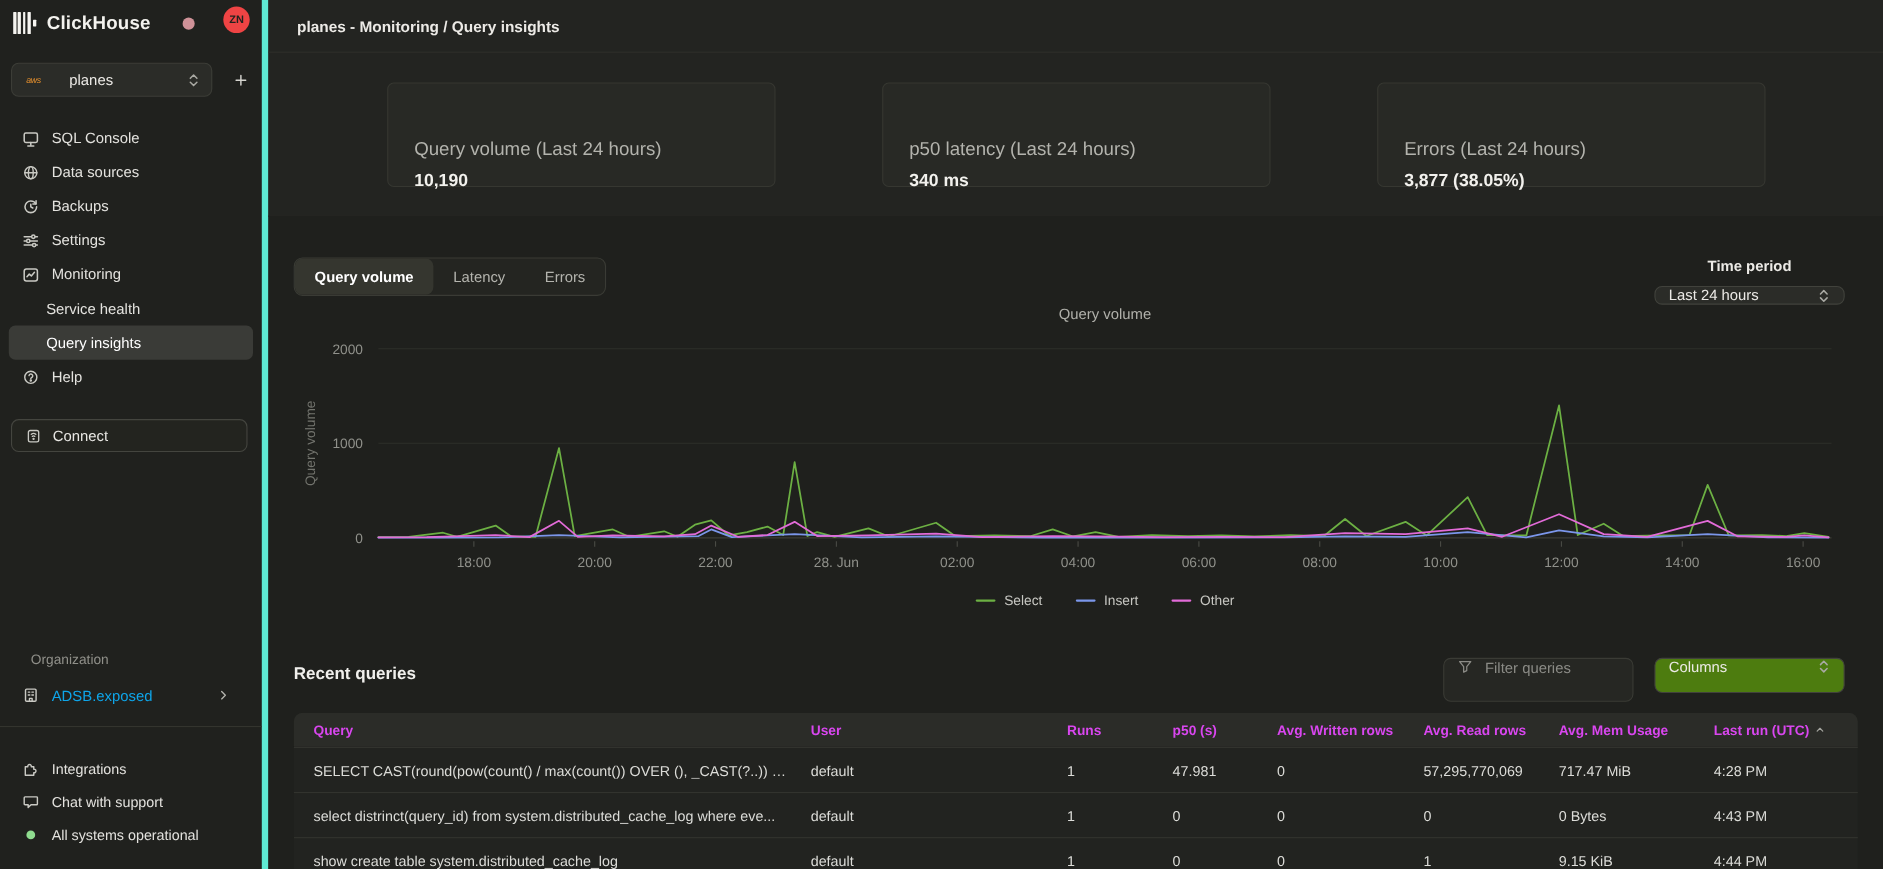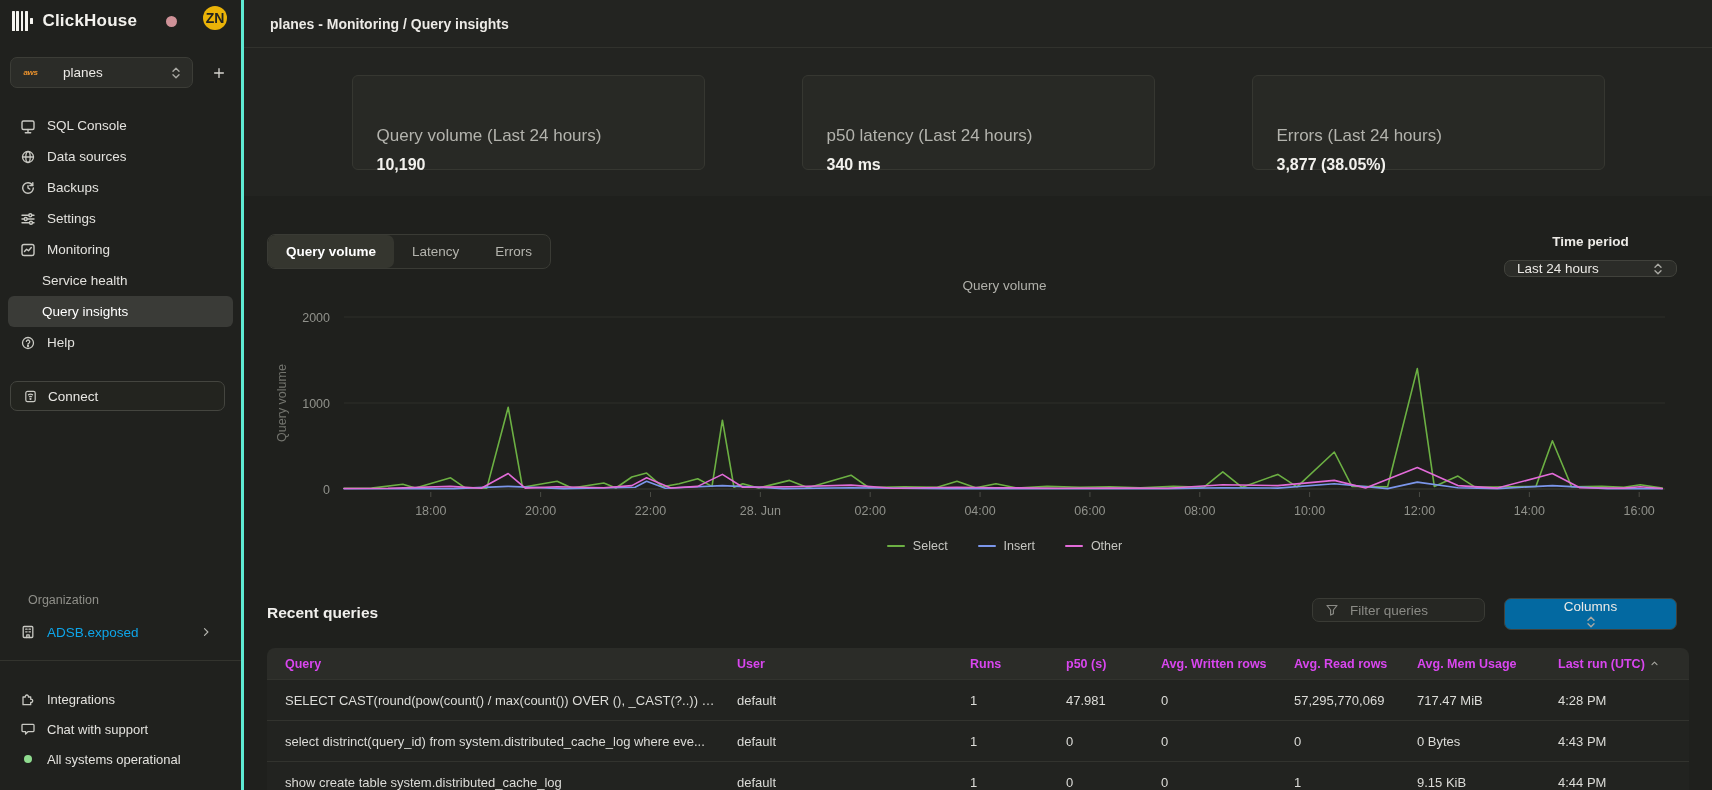"ClickHouse" #sidebar { border-right: 3px solid #5eead4 -> 6px solid #5eead4 }
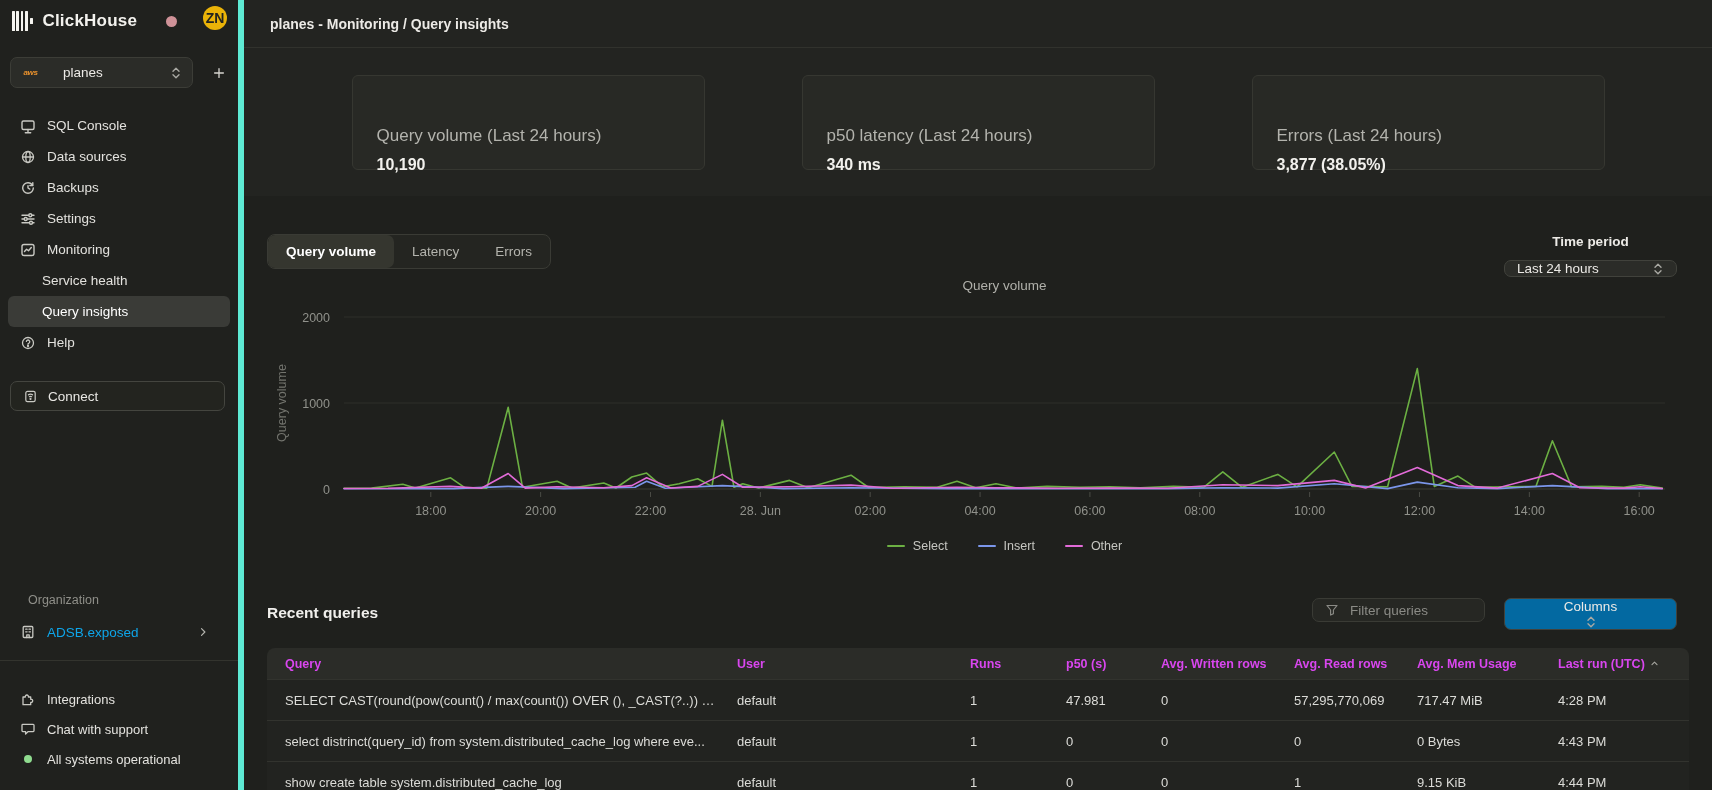"ZN" .avatar { background: #eab308 -> #ef4444; font-size: 14px -> 10px }
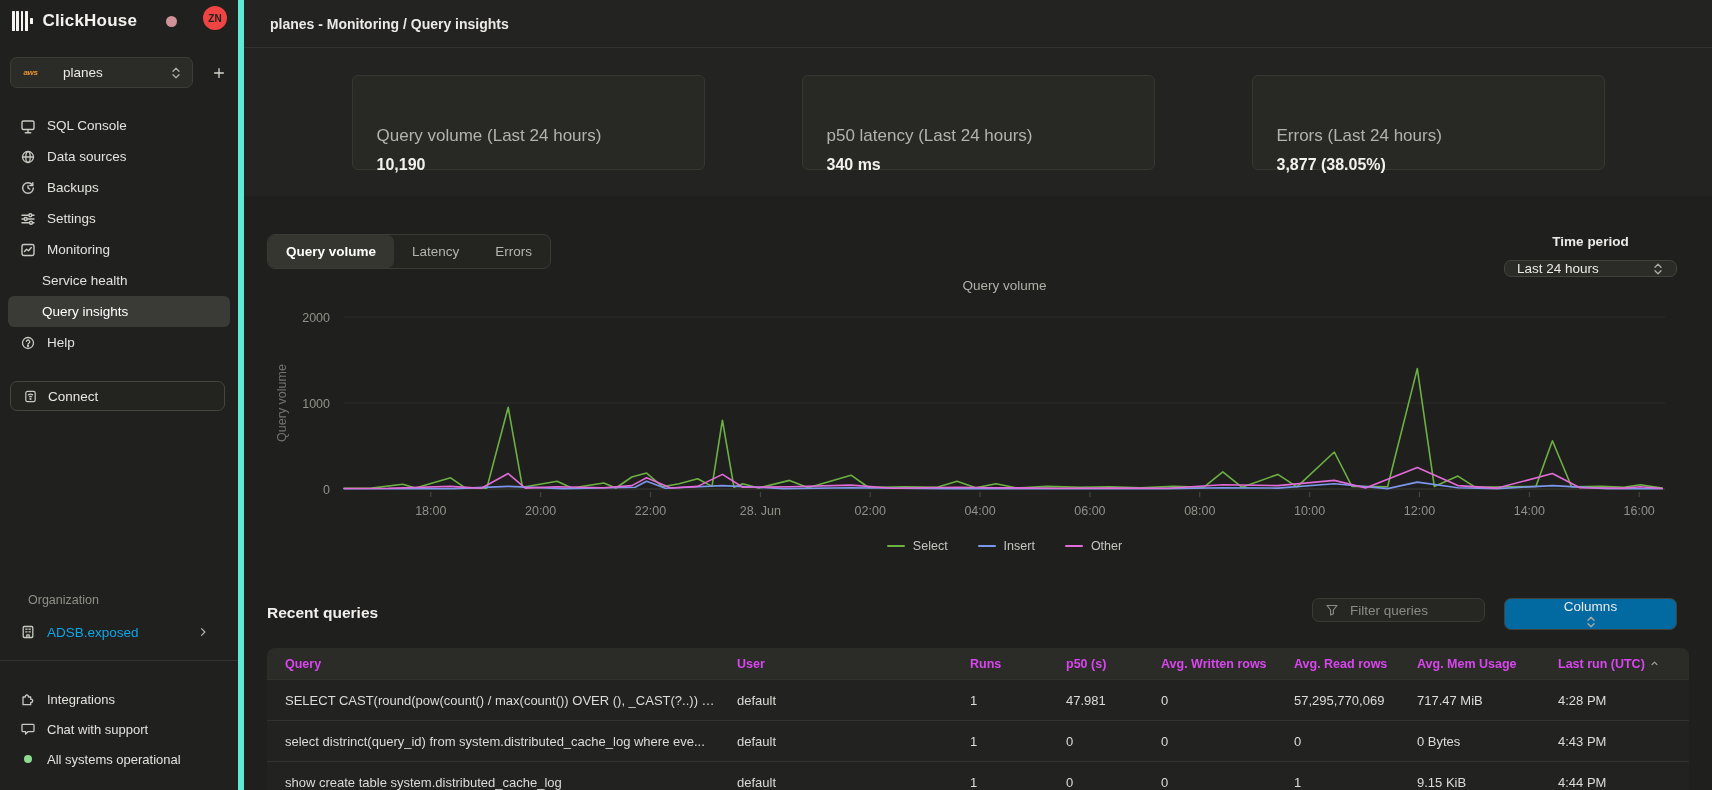"aws" .aws-badge { font-weight: 700 -> 400 }
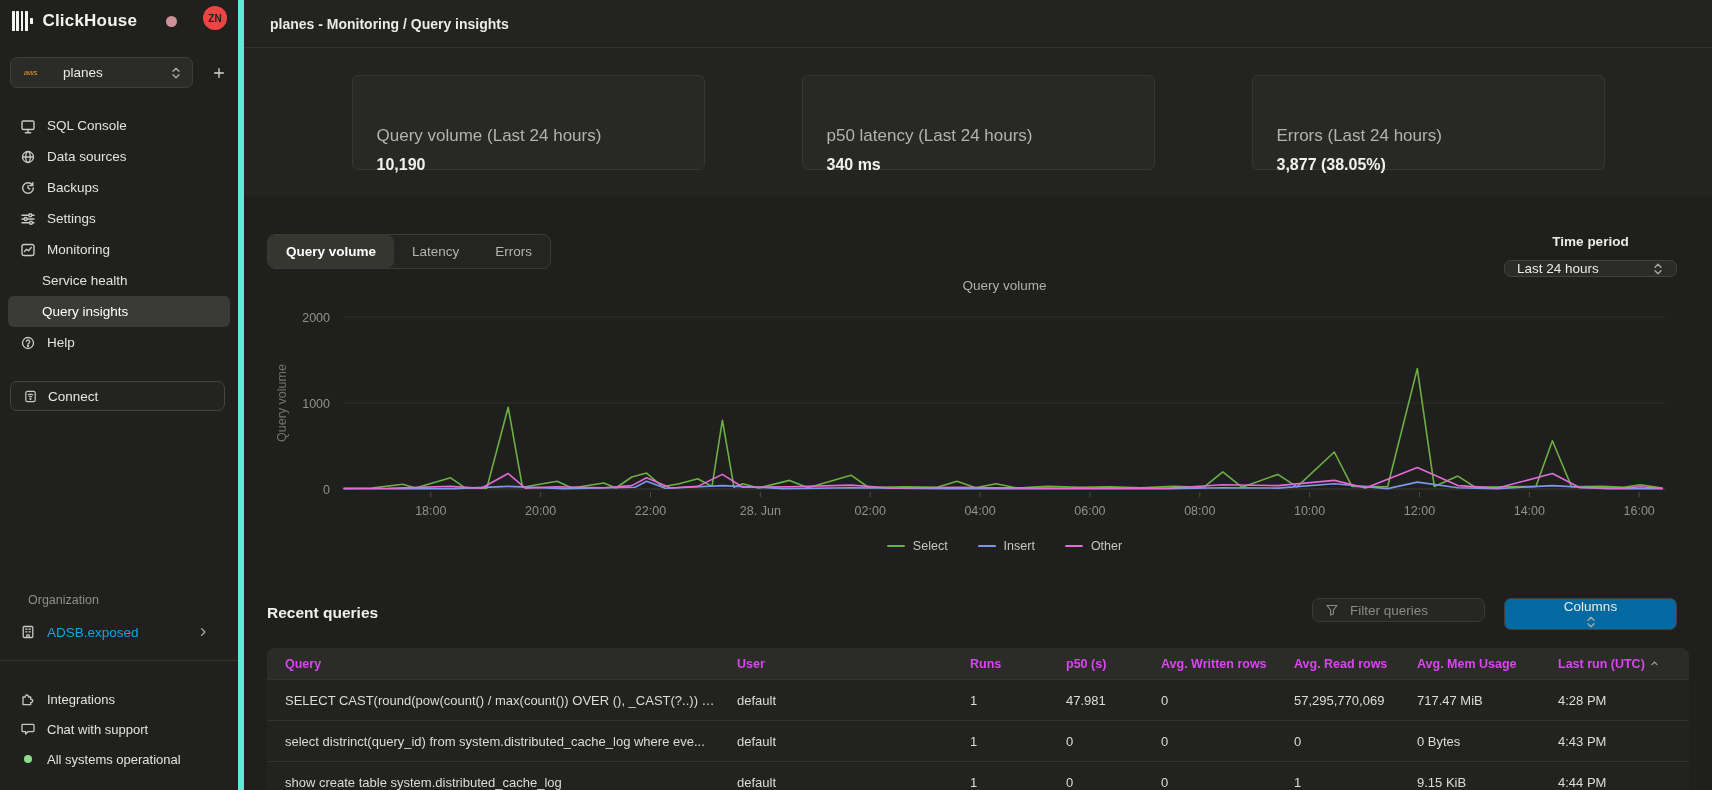"Filter queries" .filter-box { align-items: center -> flex-start; height: 24px -> 40px }
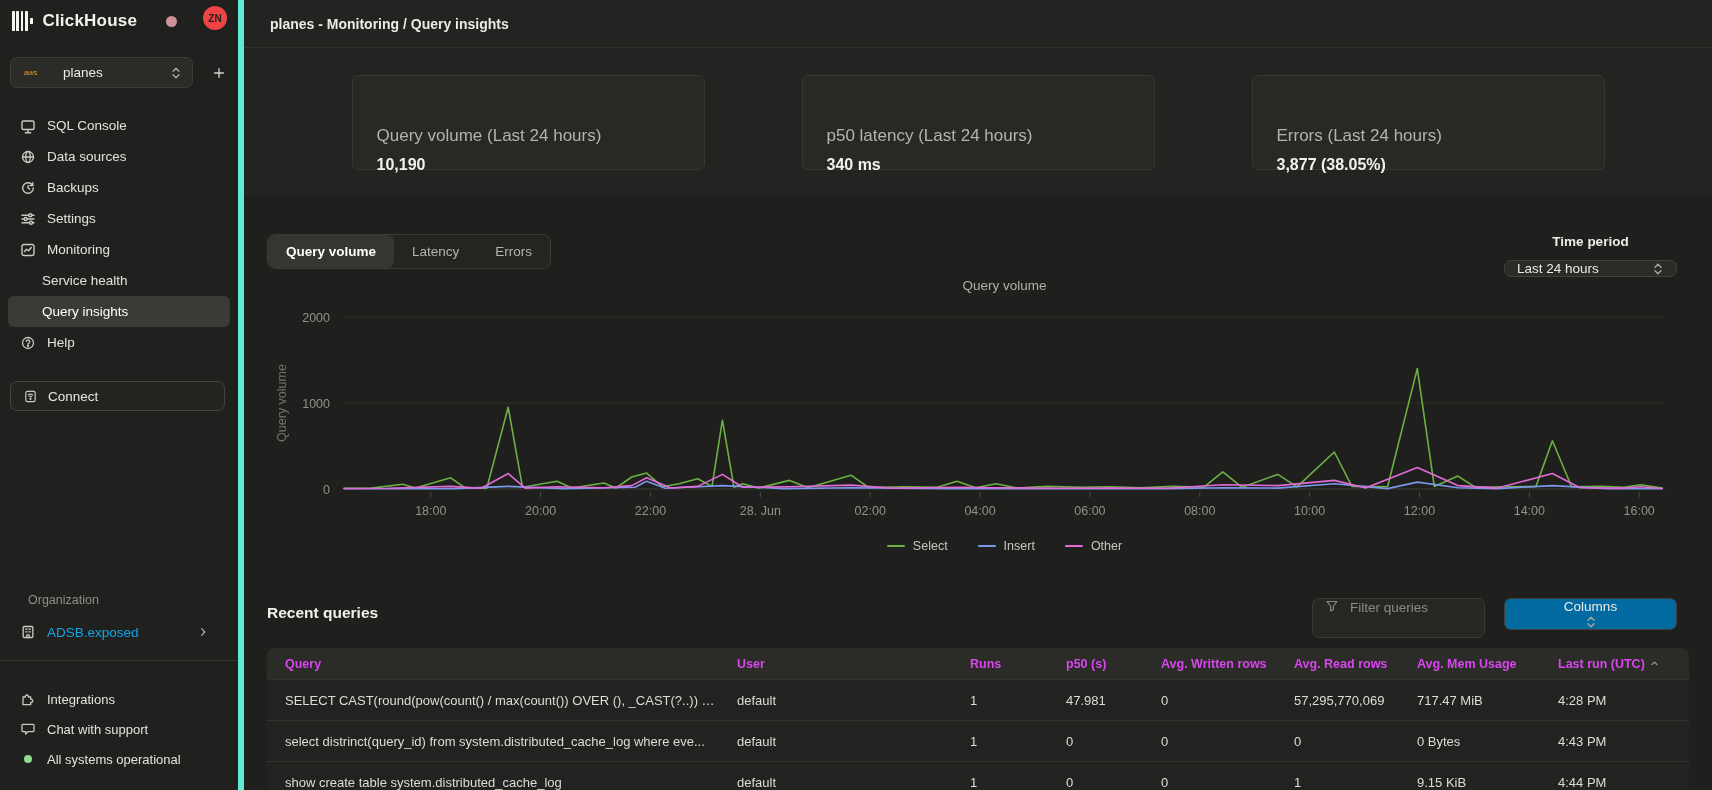"Columns" .columns-select { align-items: center -> flex-start; background: #0369a1 -> #4d7c0f; flex-direction: column -> none }
